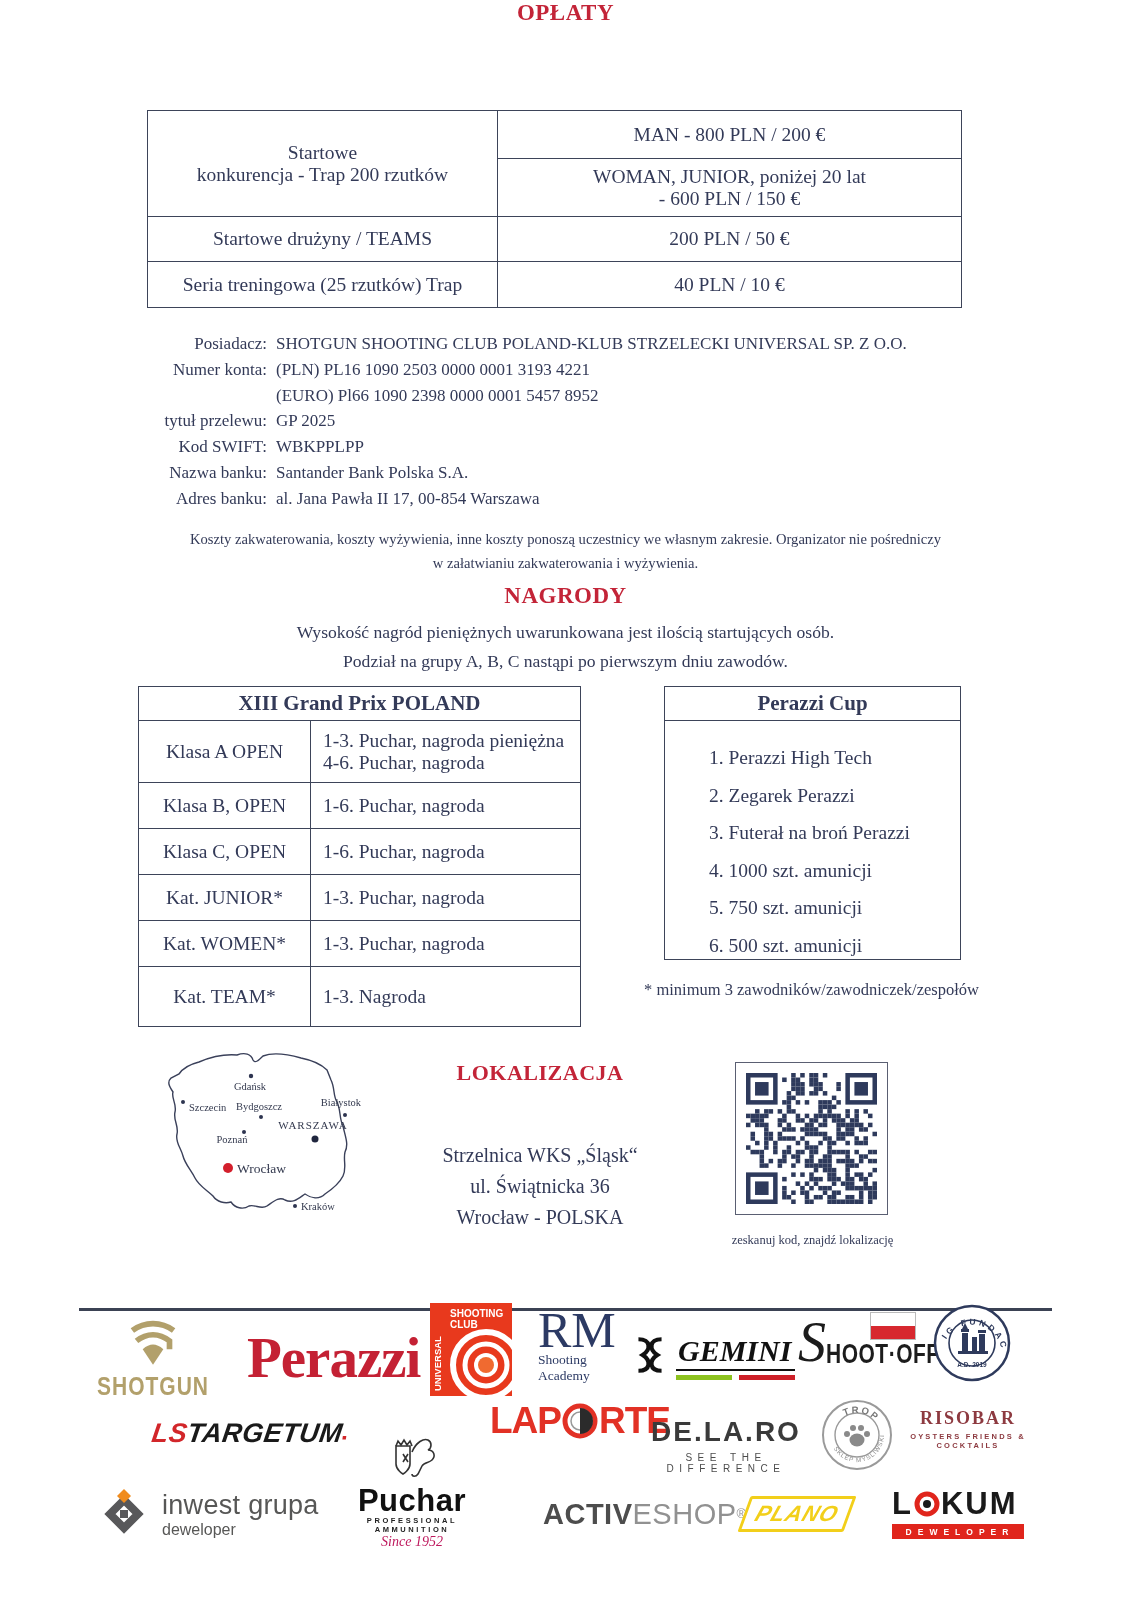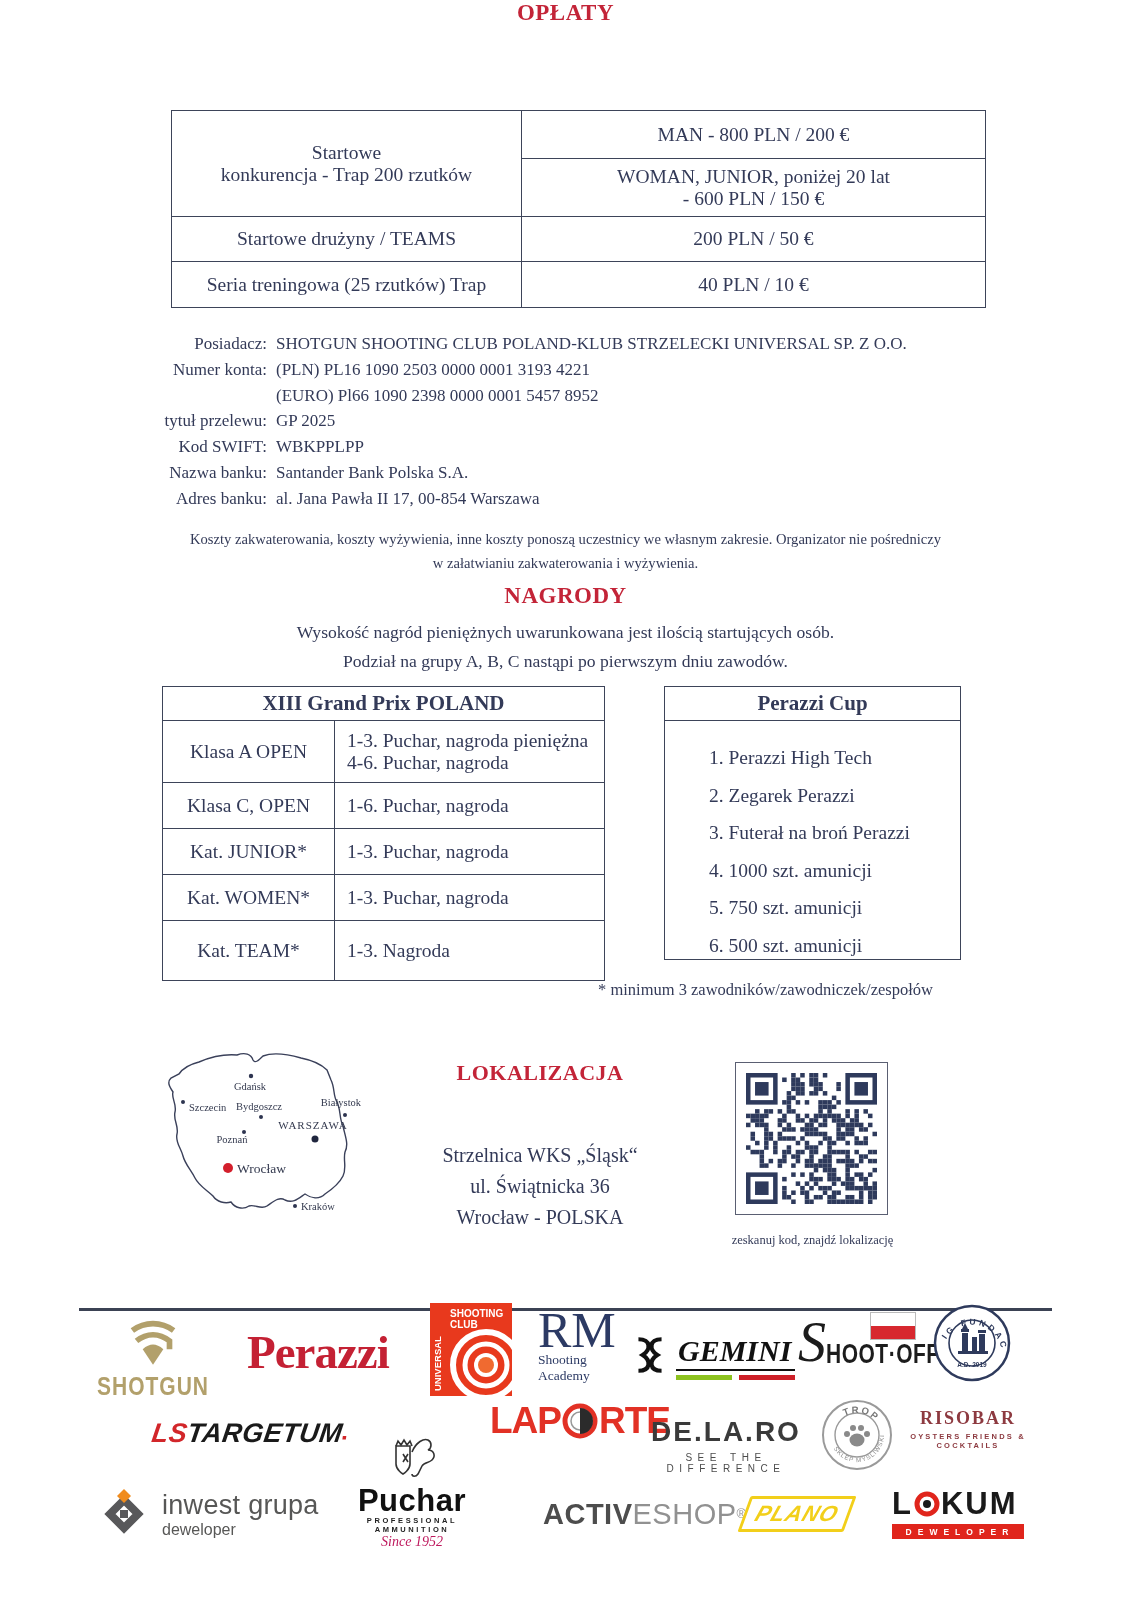"Startowe" table { margin-left: 24px -> none }
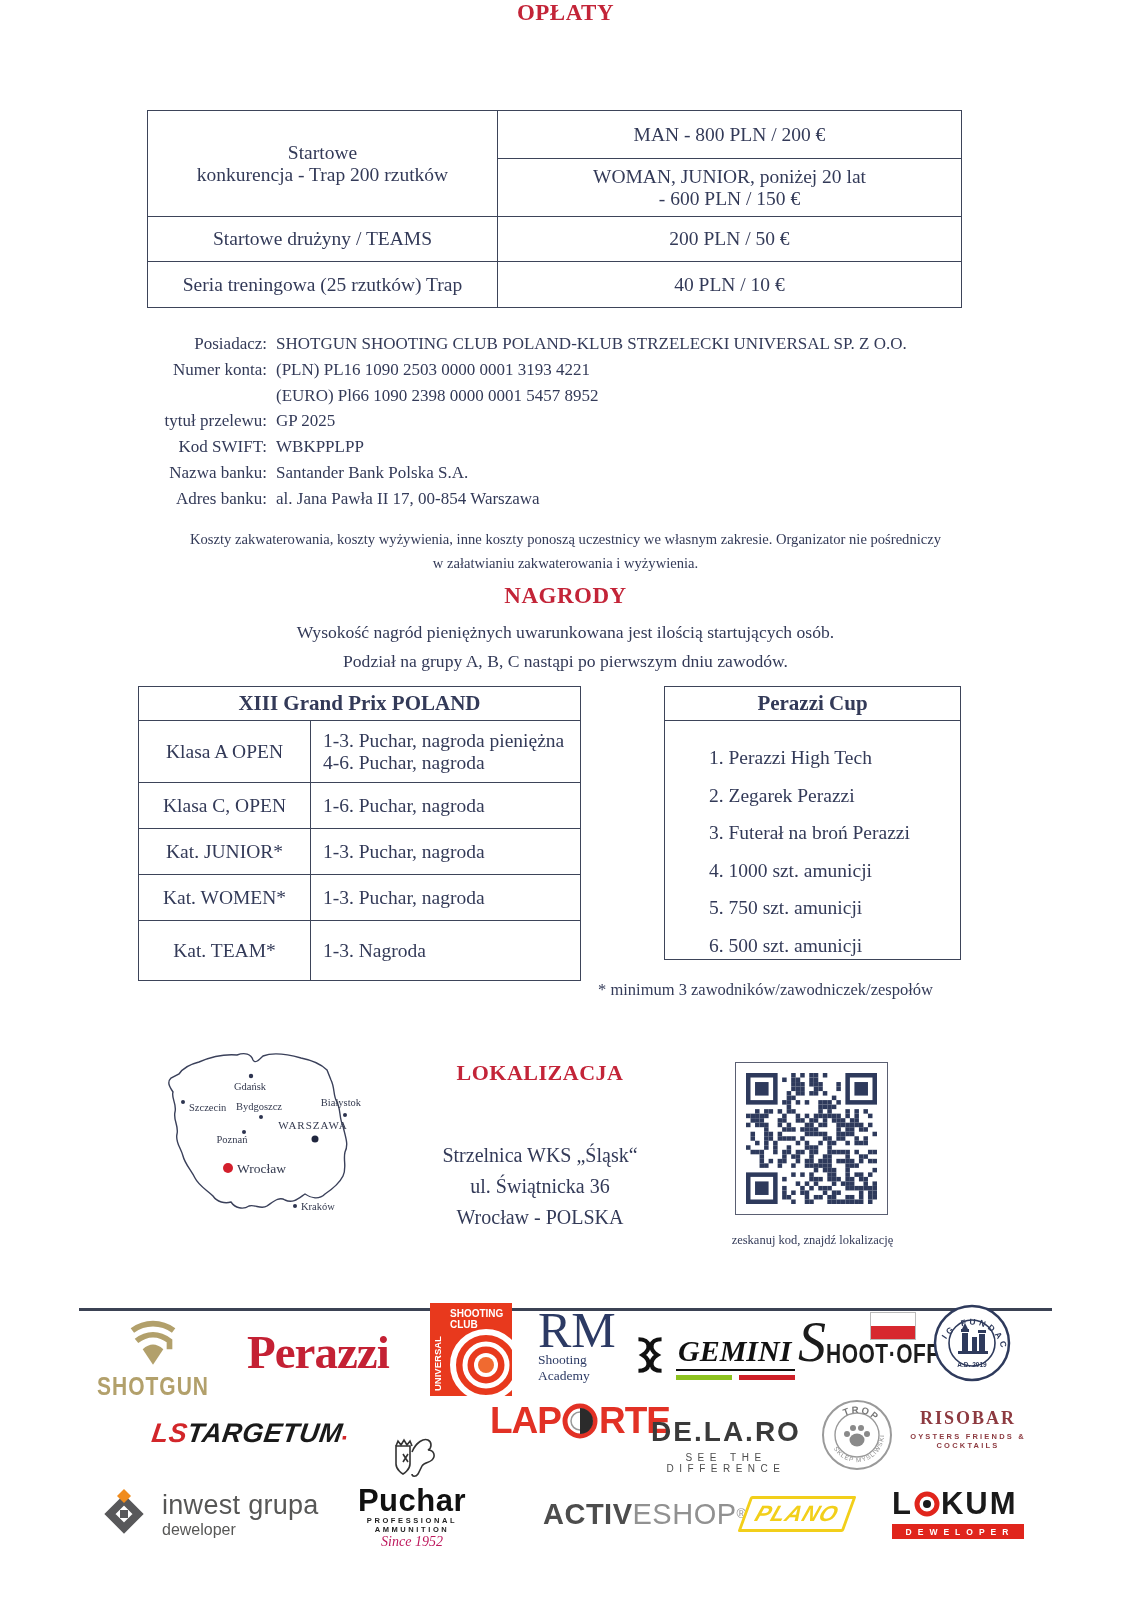"Klasa B, OPEN" tr { html: none -> <tr> <td>Klasa B, OPEN</td> <td>1-6. Puchar, nagroda</td> </tr> }
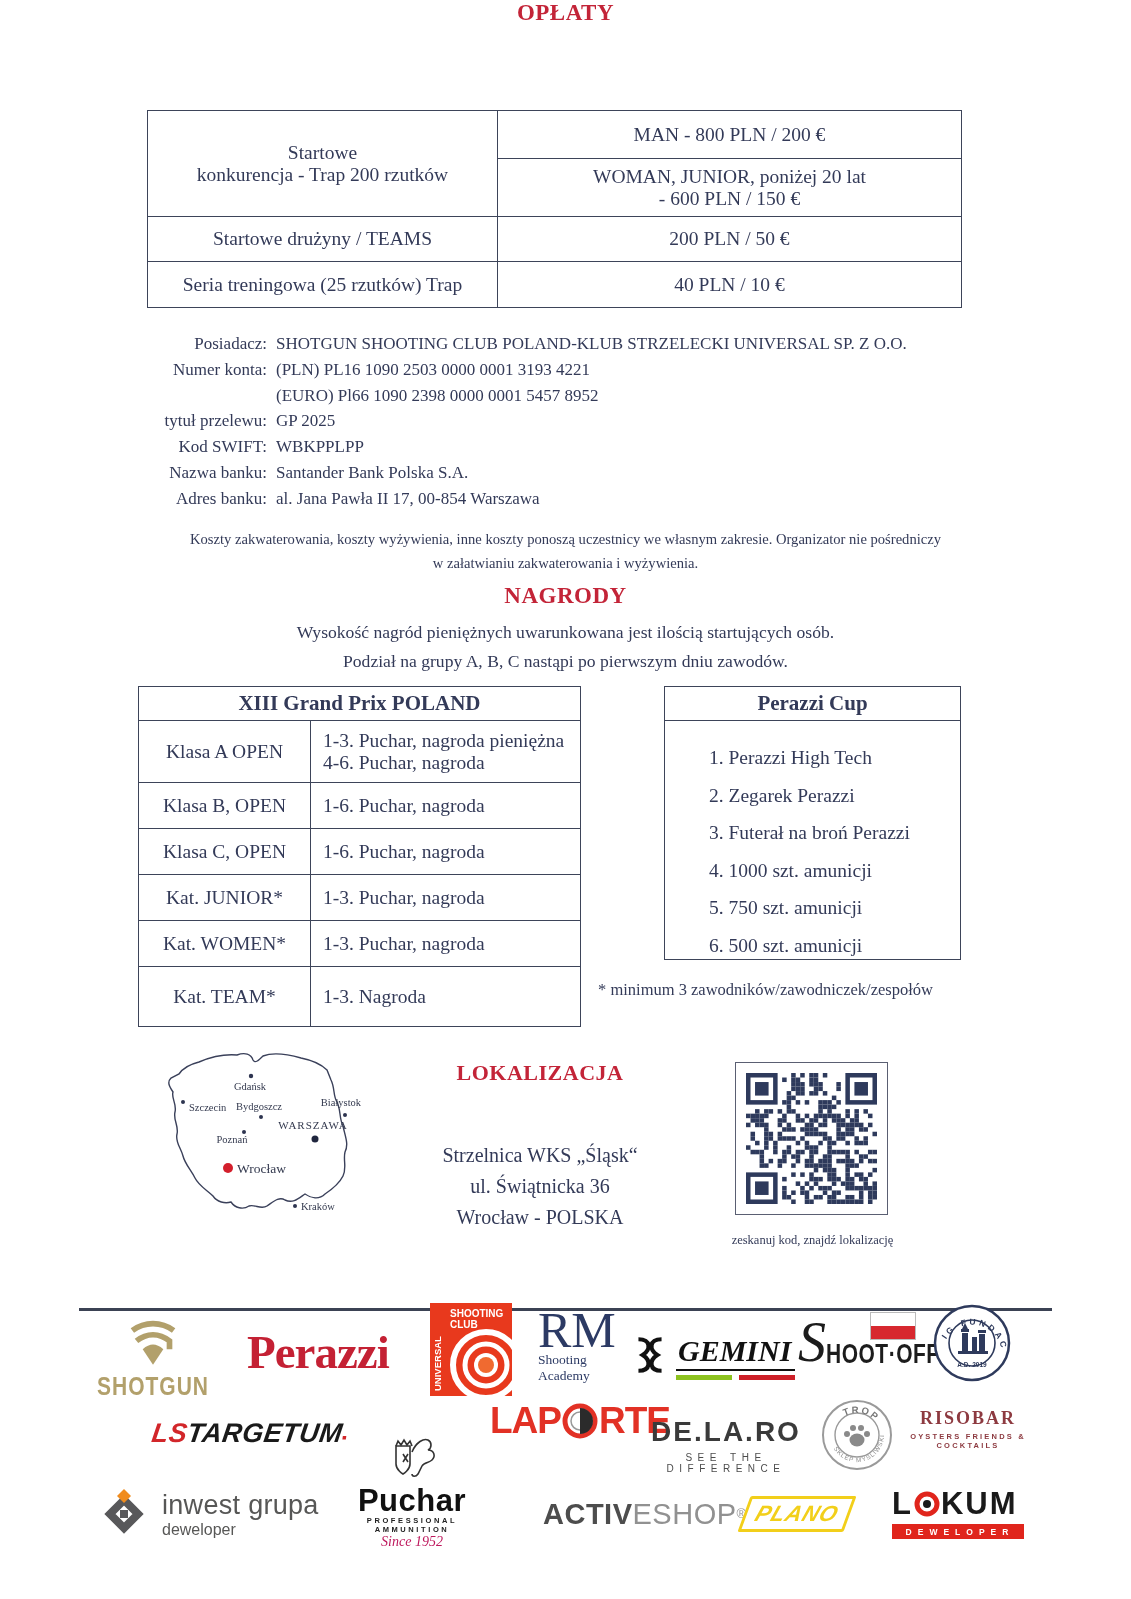"* minimum 3" .footnote { margin-left: none -> 46px }
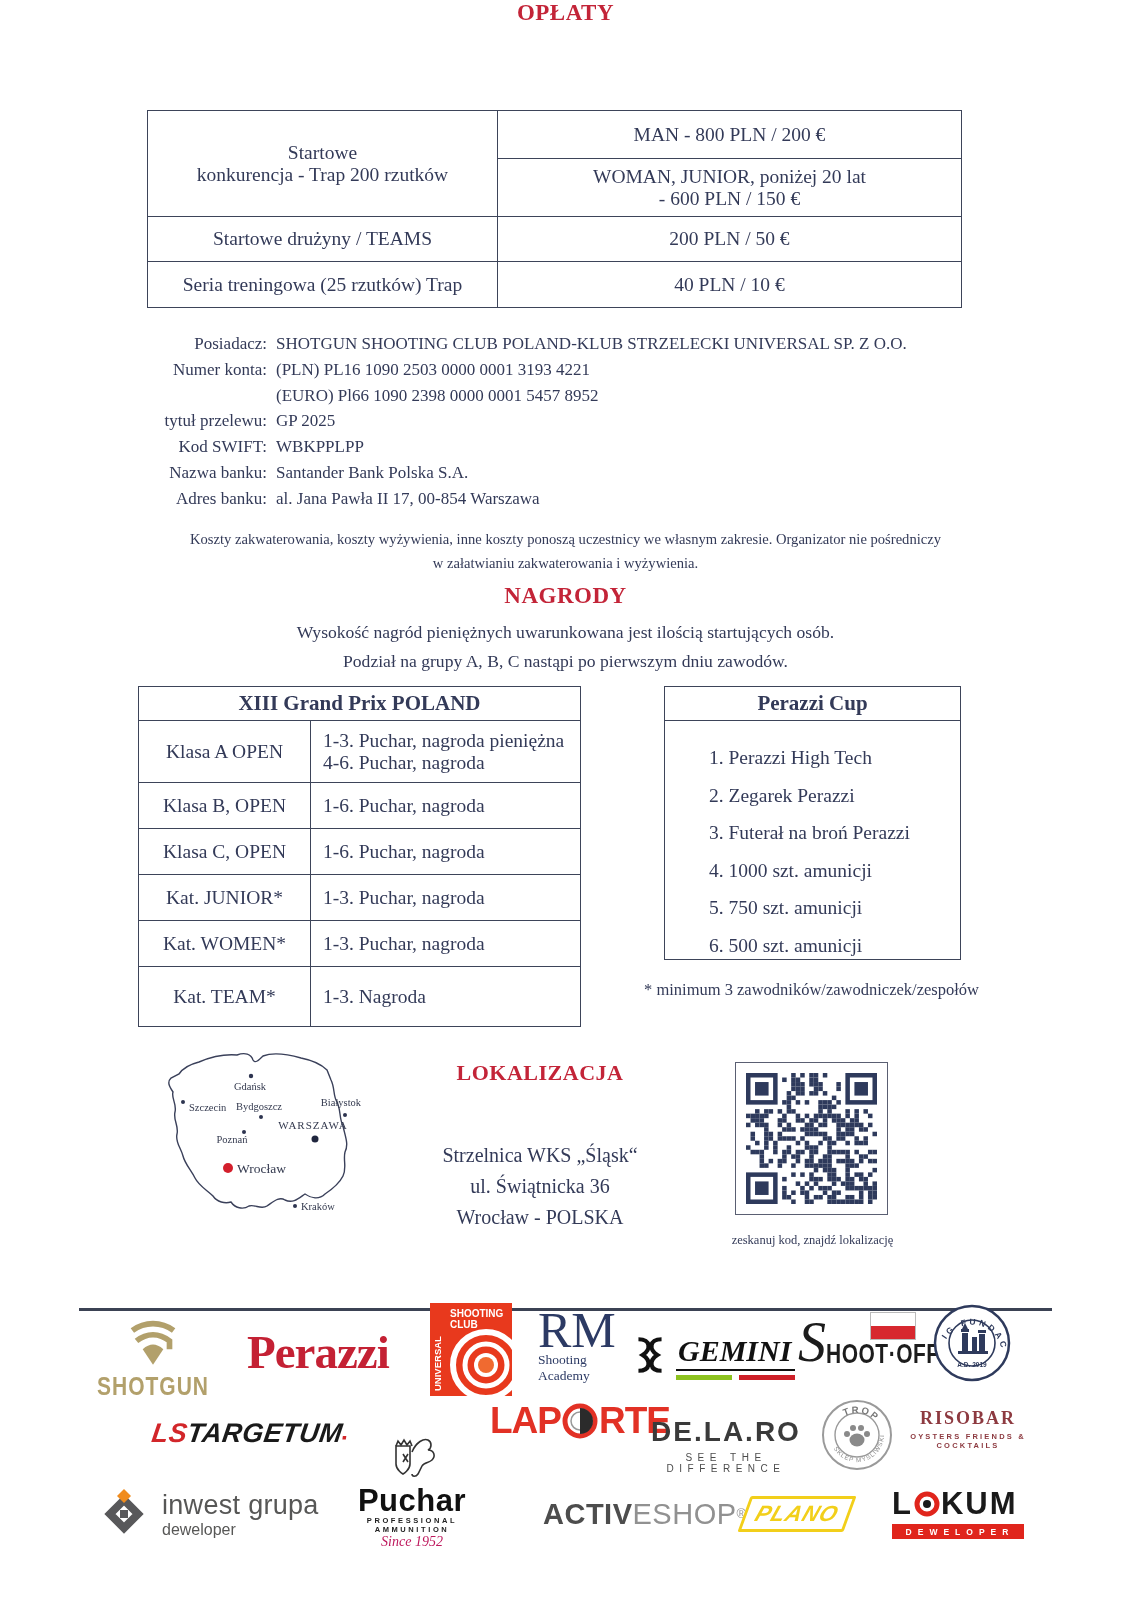"Perazzi" .perazzi-text { font-size: 47px -> 57px }
